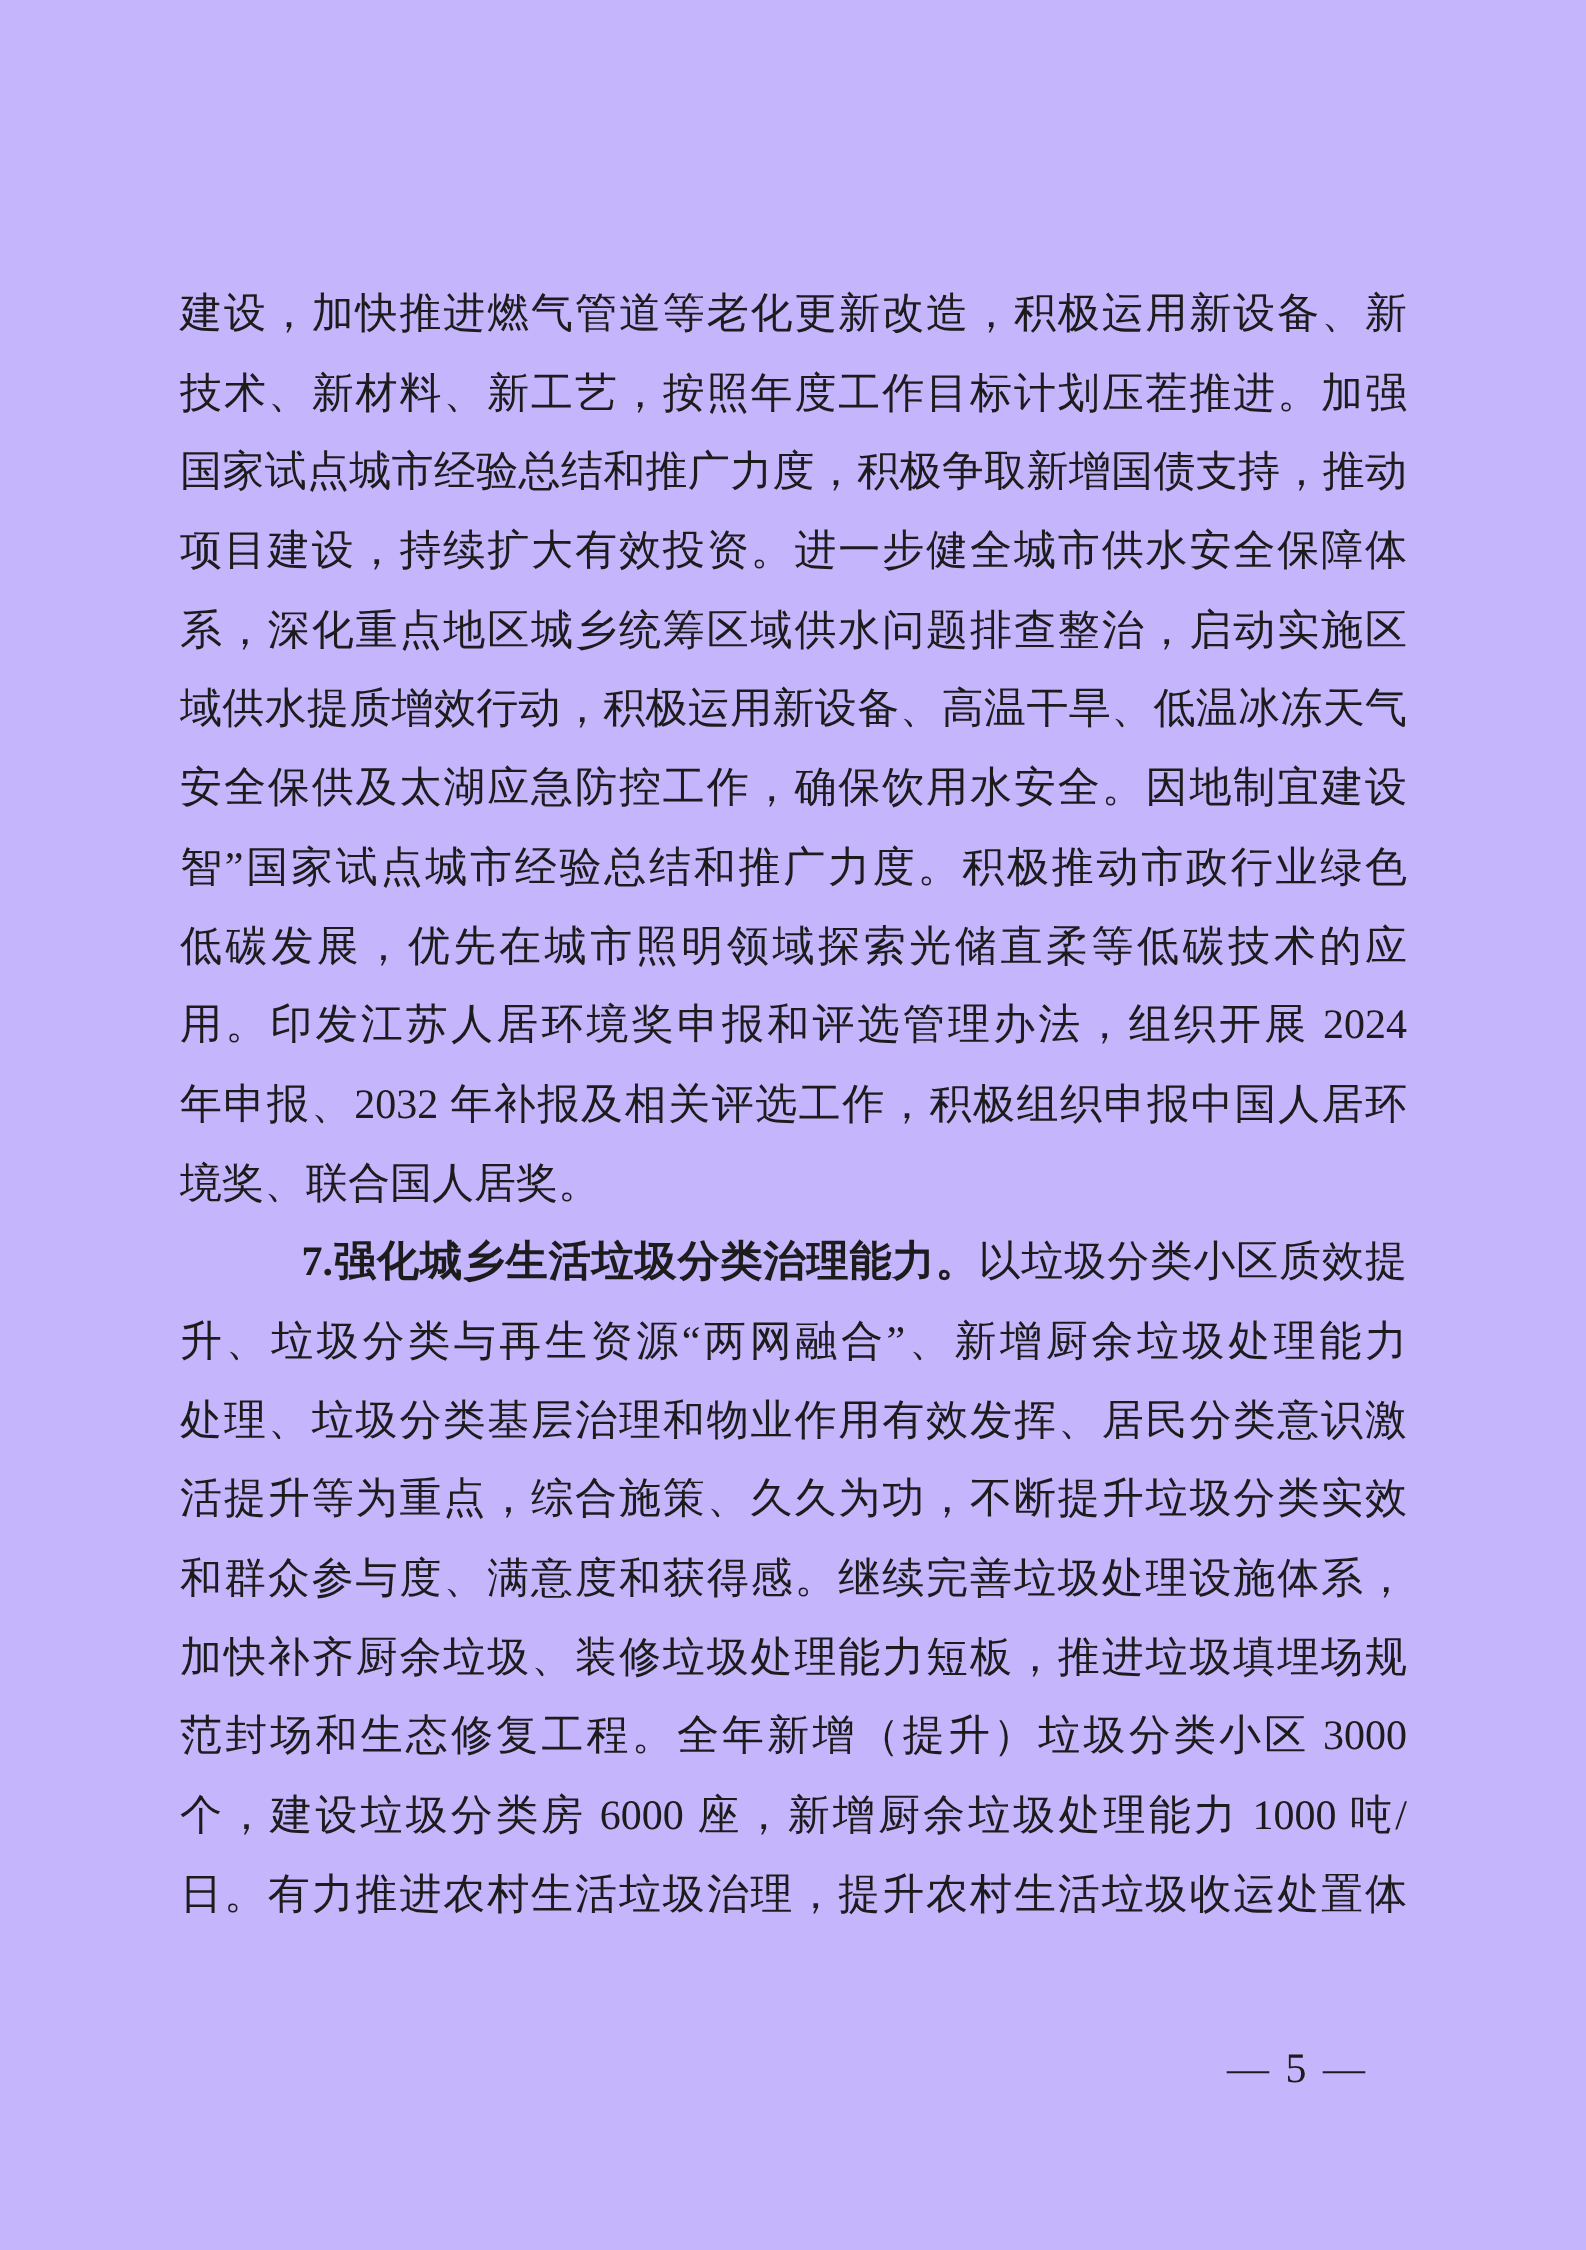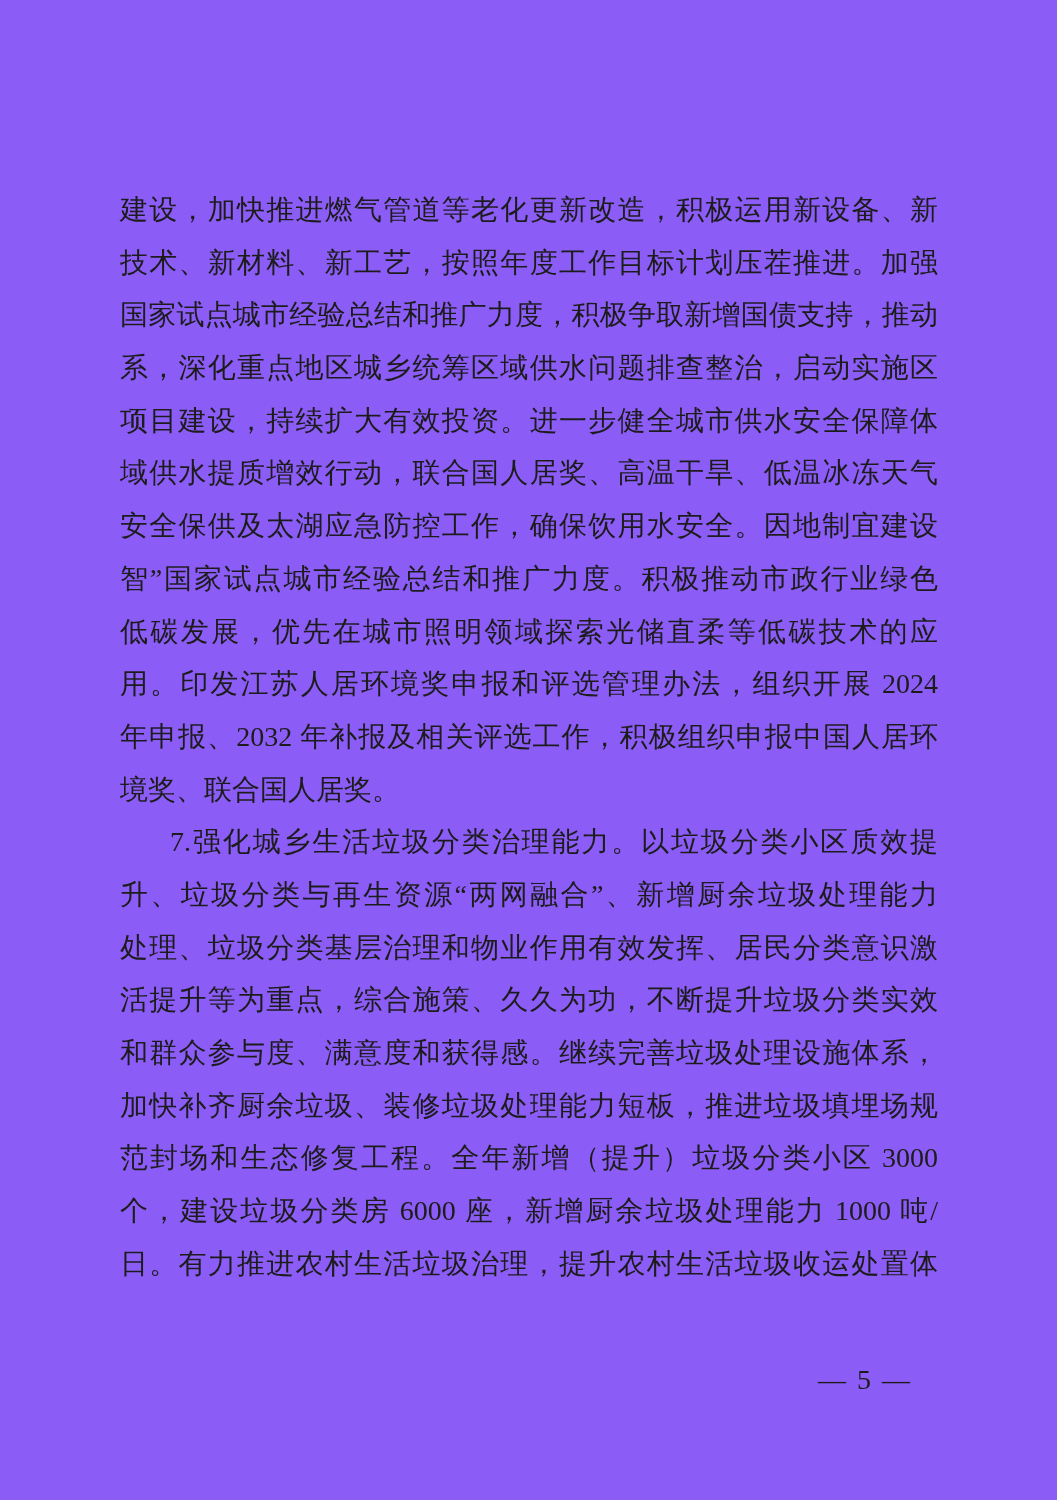"建设，加快推进燃气管道等老化更新改造，积极运用新设备、新" .page { background: #8b5cf6 -> #c4b5fd }
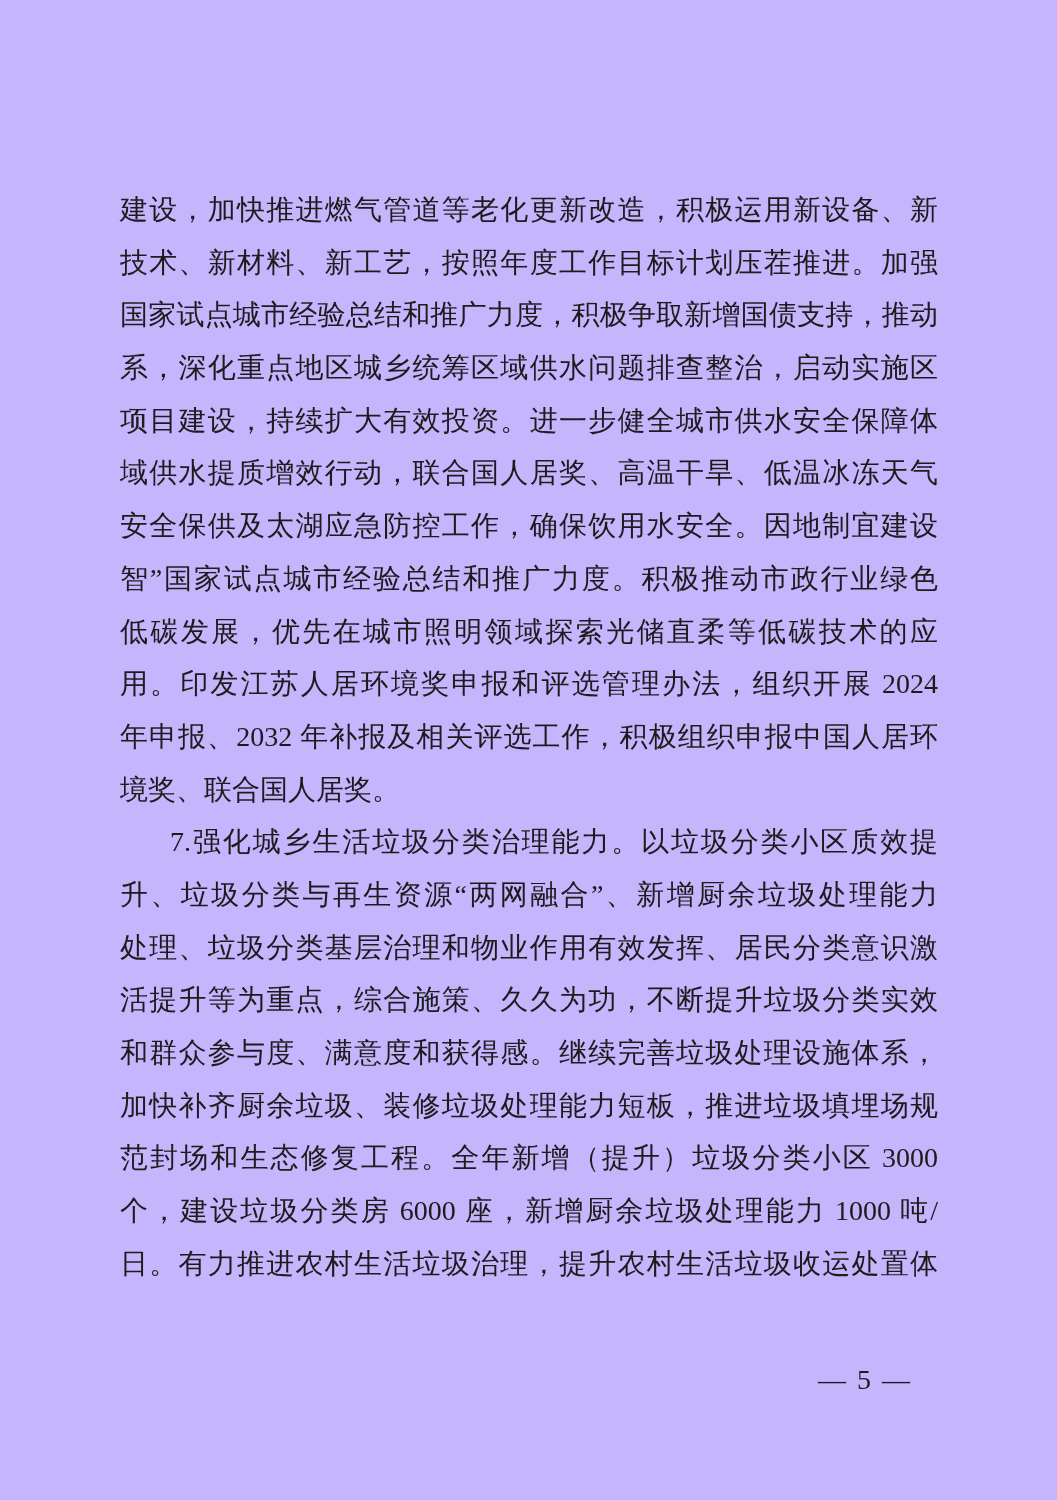"系，深化重点地区城乡统筹区域供水问题排查整治，启动实施区" div.line { order: before "项目建设，持续扩大有效投资。进一步健全城市供水安全保障体" -> after "项目建设，持续扩大有效投资。进一步健全城市供水安全保障体" }
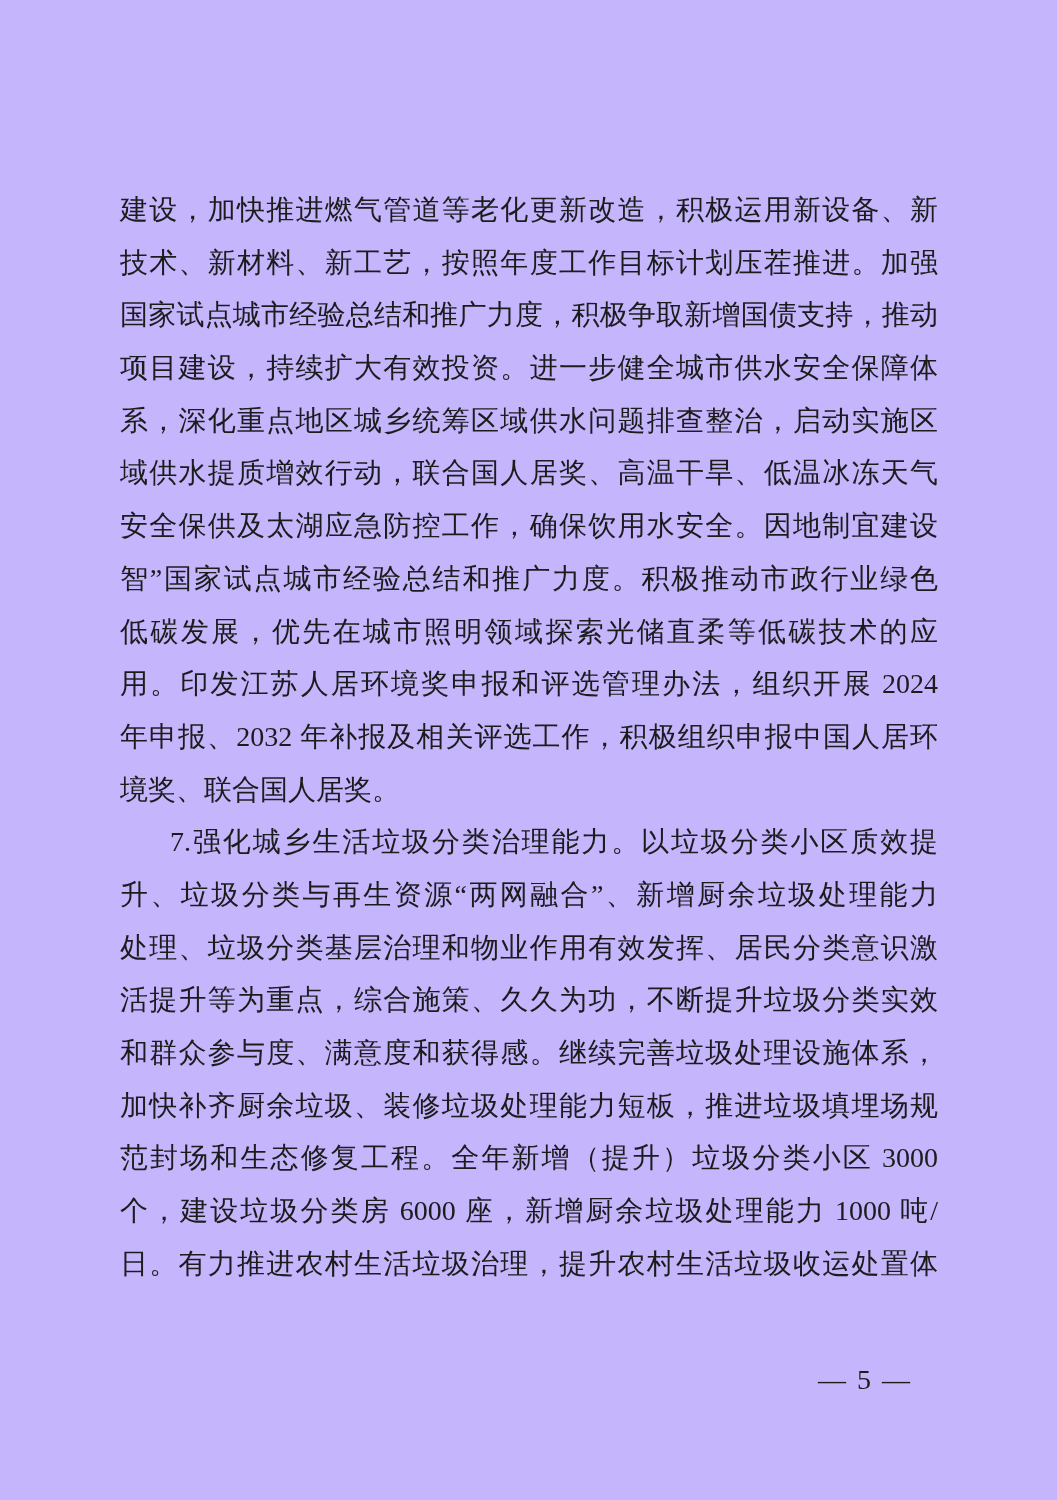"域供水提质增效行动，联合国人居奖、高温干旱、低温冰冻天气" span { text: 联合国人居奖 -> 积极运用新设备 }
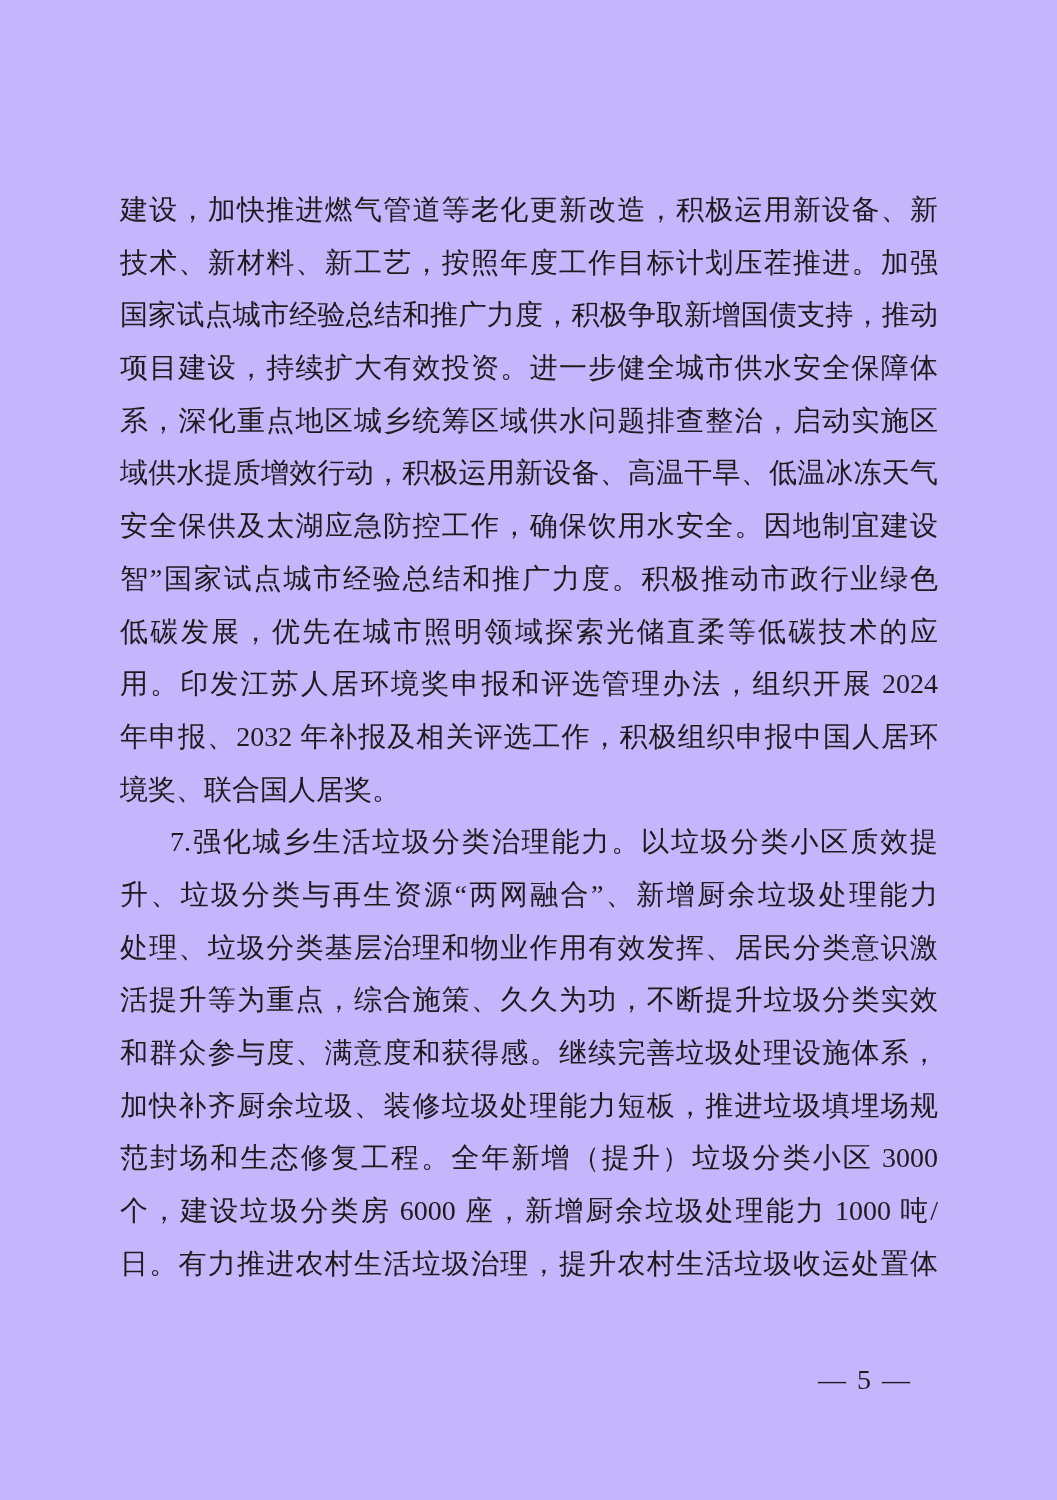"7.强化城乡生活垃圾分类治理能力。" .line .bold { font-weight: normal -> bold; margin-left: none -> 31px }
